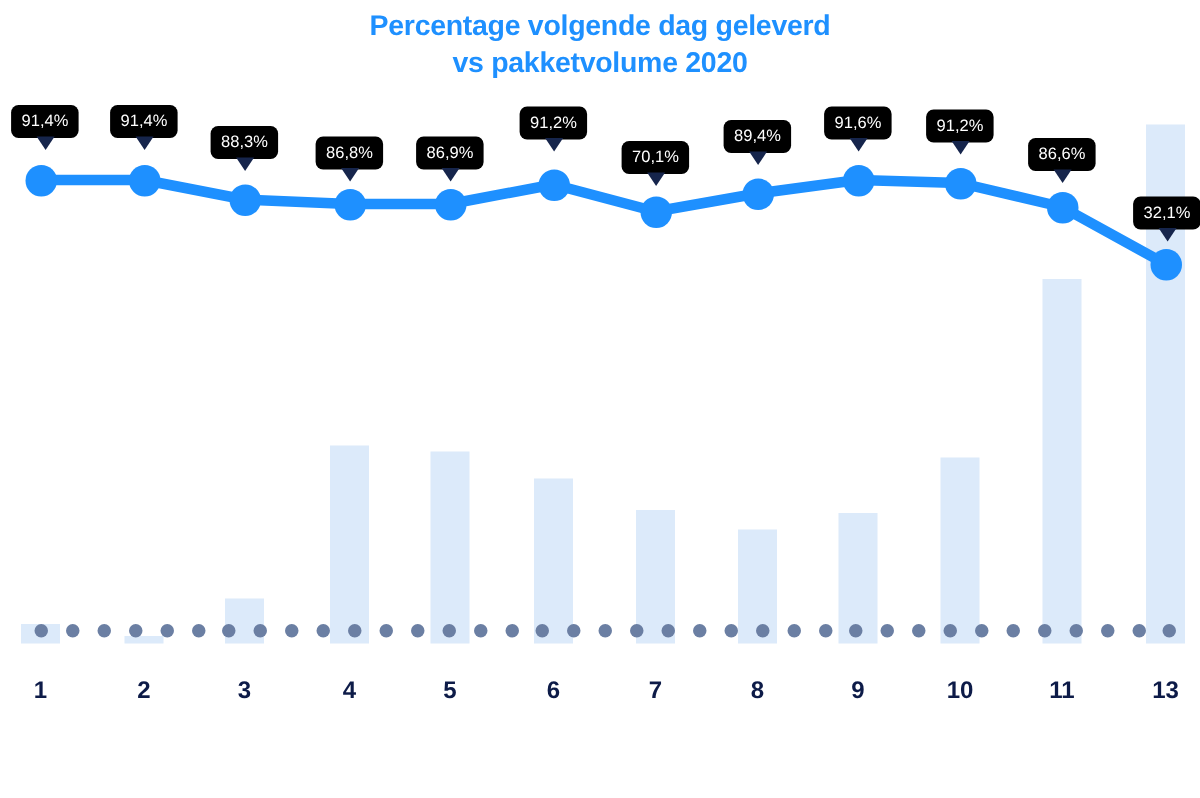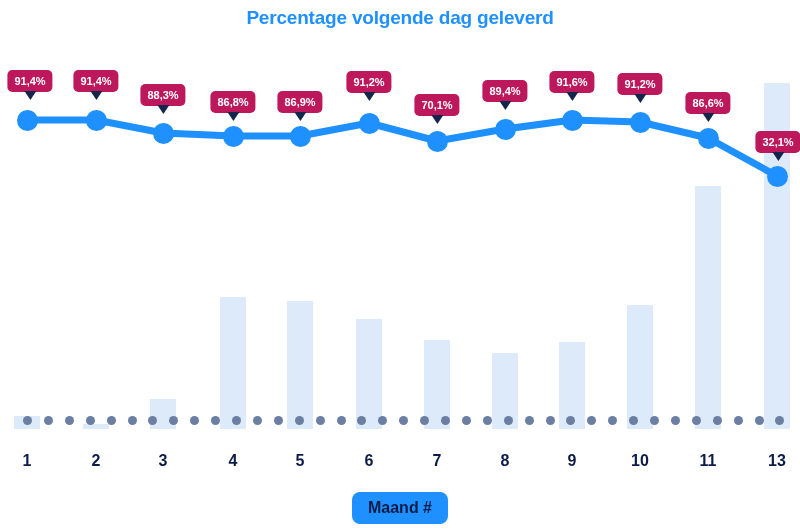"vs pakketvolume 2020" span.line2 { html: none -> <span>vs pakketvolume 2020</span> }
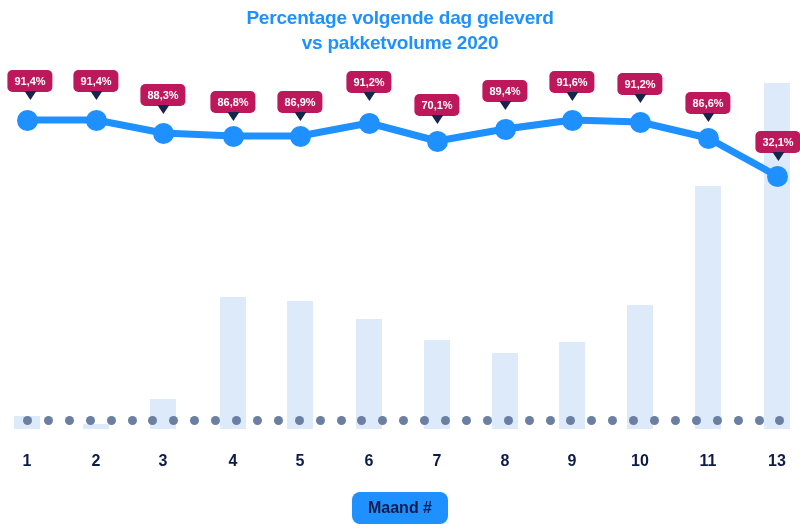"91,4%" .tip { background: #be185d -> #000000; font-weight: 700 -> 400 }
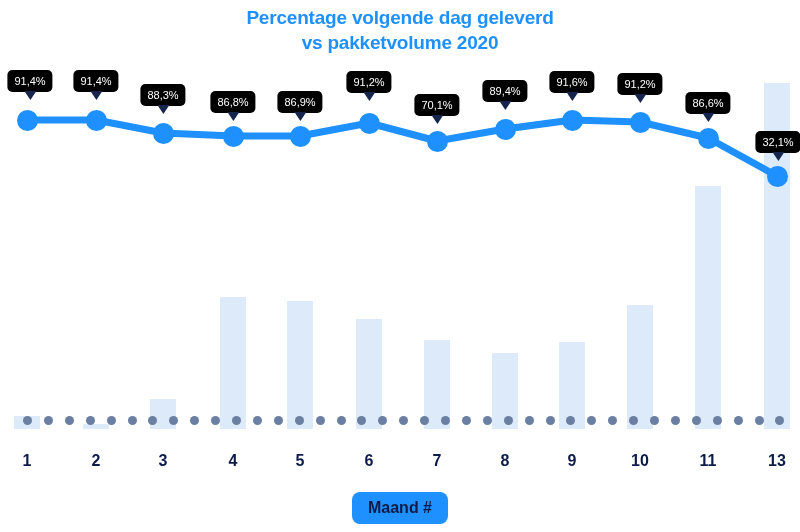"Maand #" div.axis-pill { html: <div>Maand #</div> -> none }
